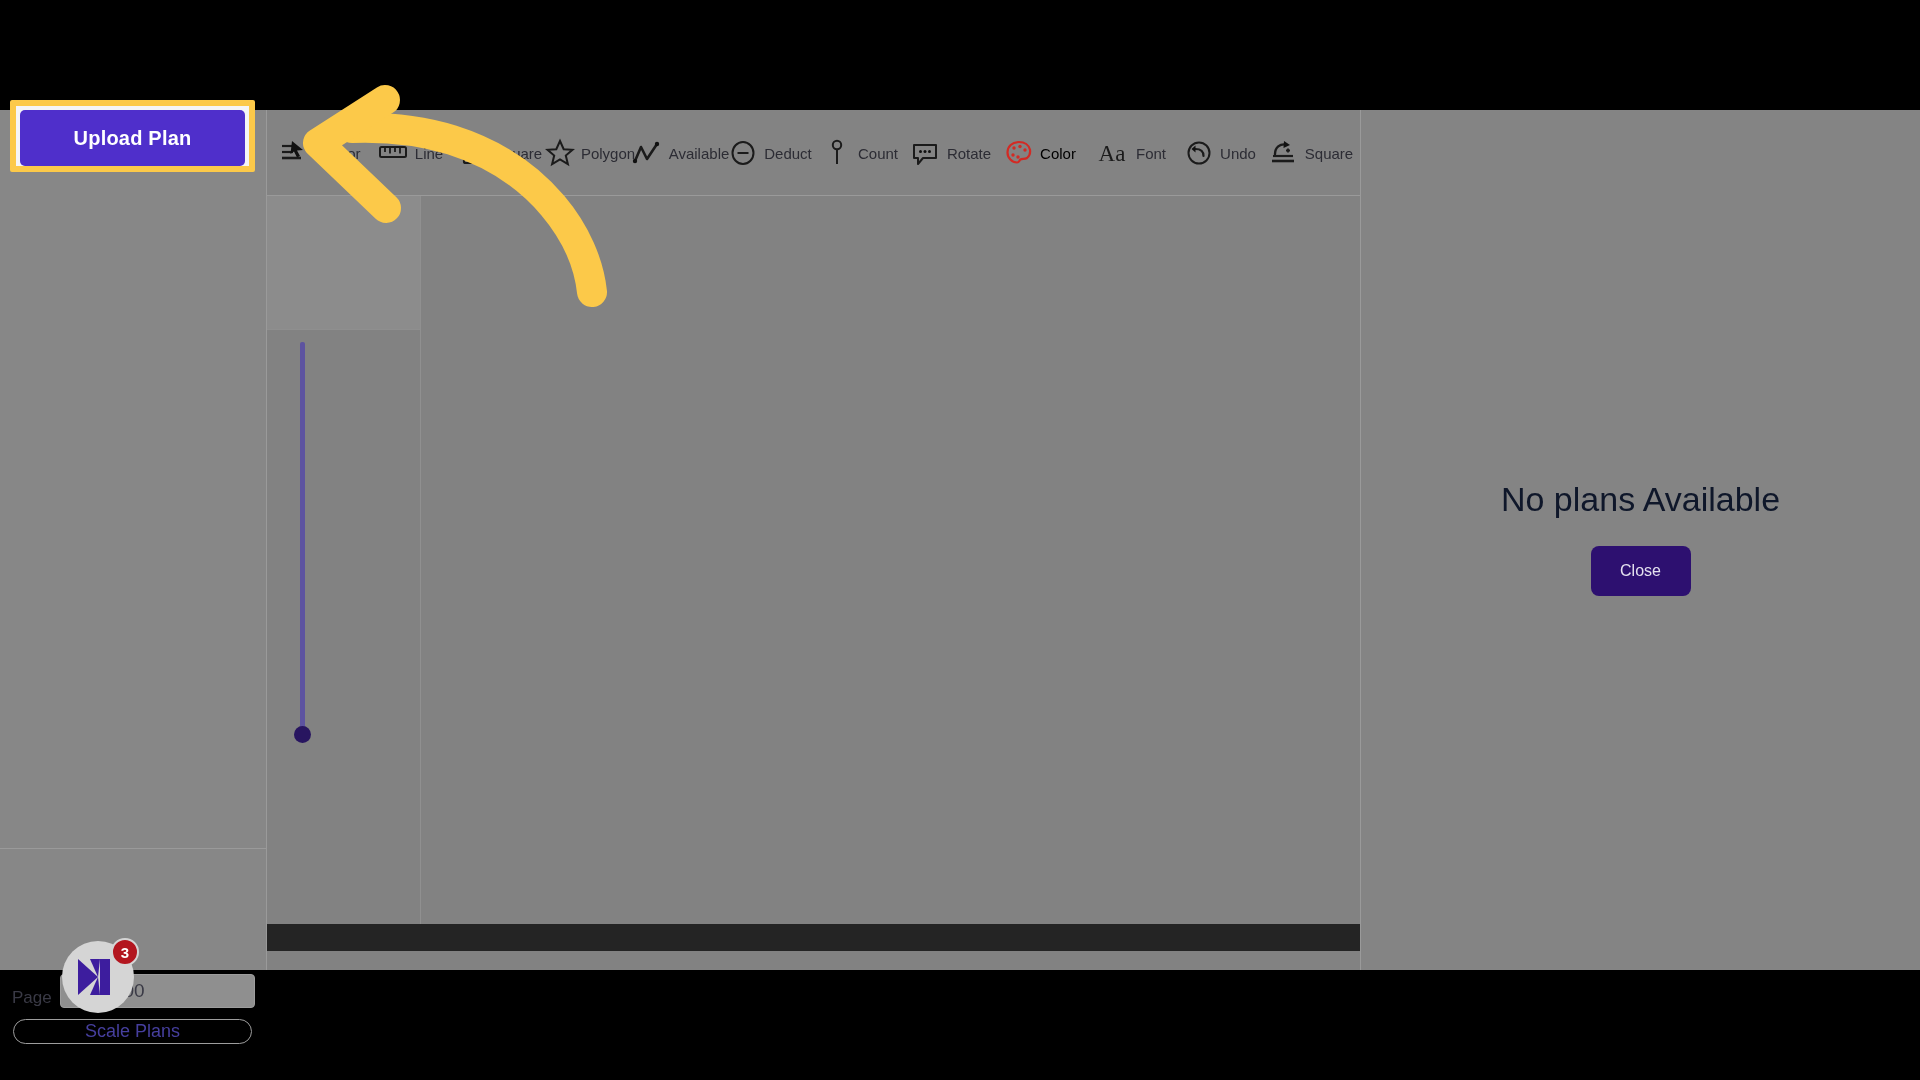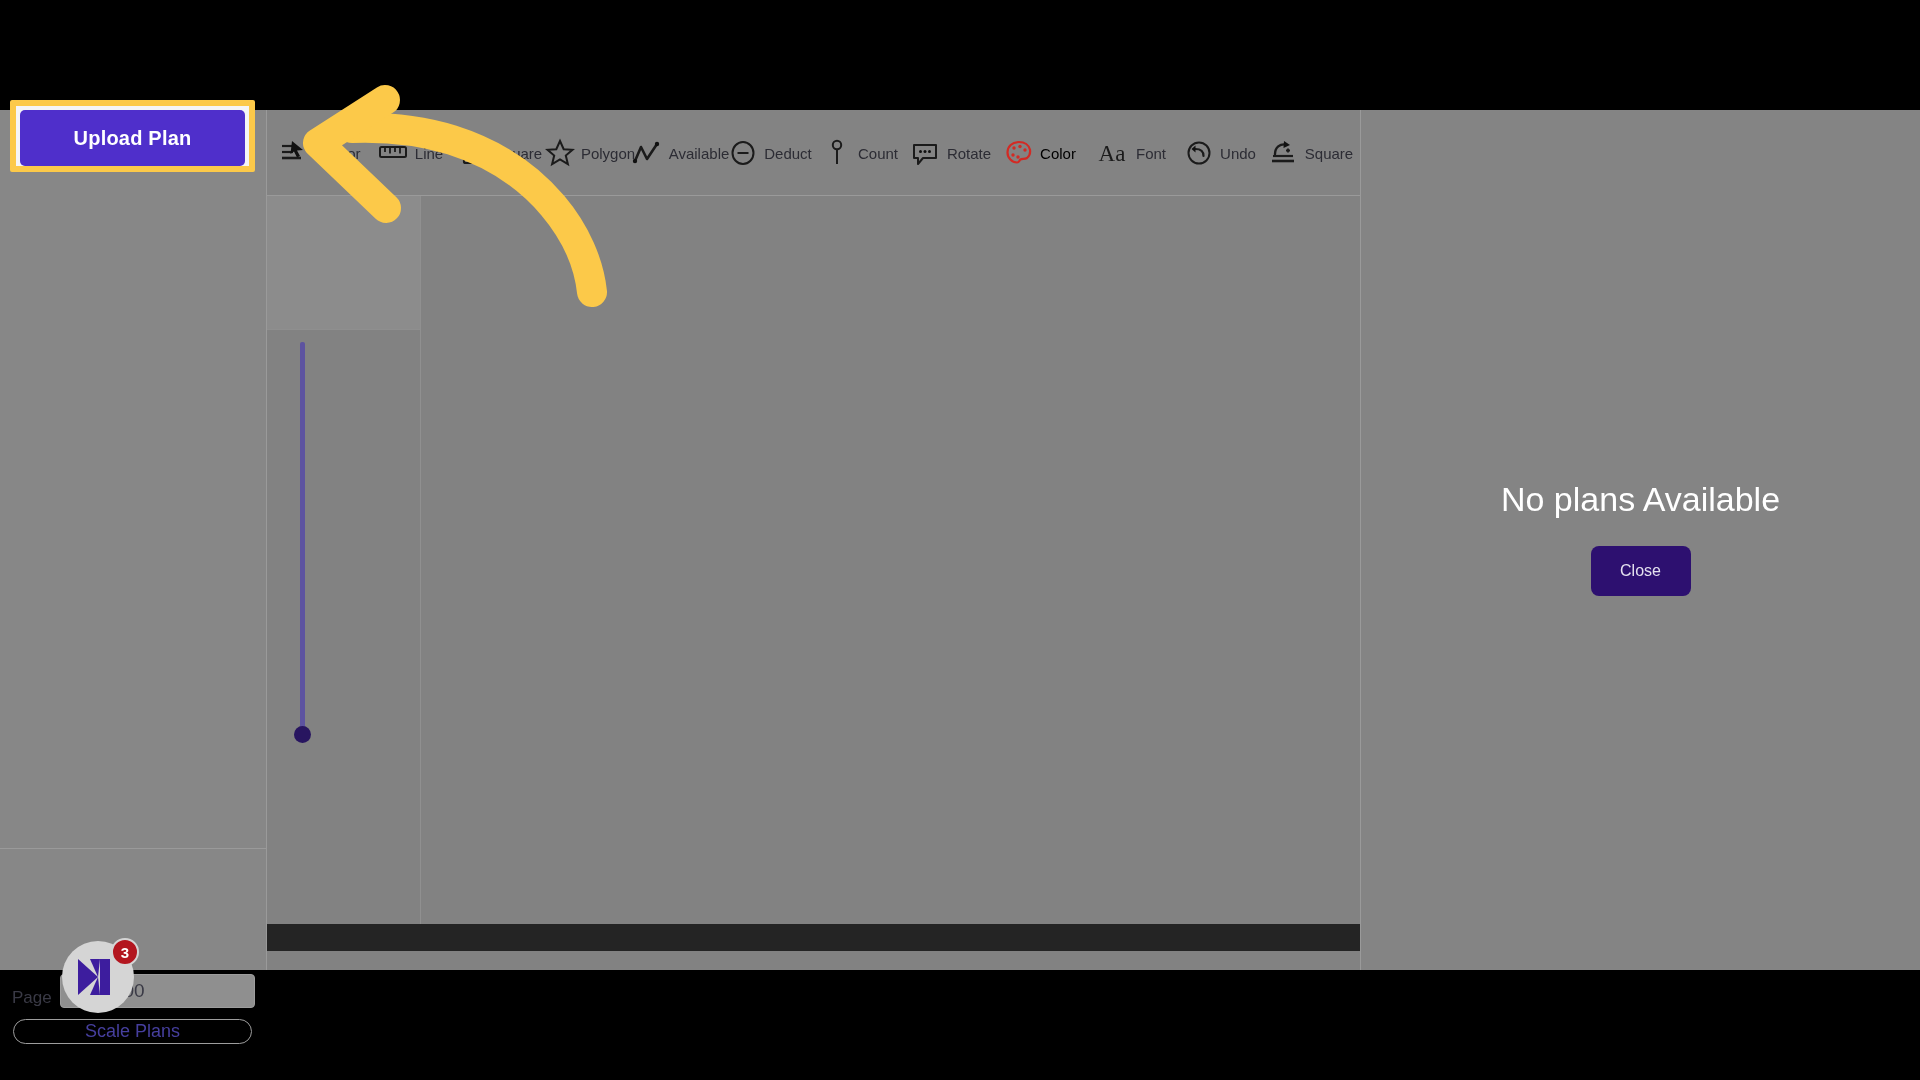"No plans Available" .empty-title { color: #ffffff -> #0f172a }
